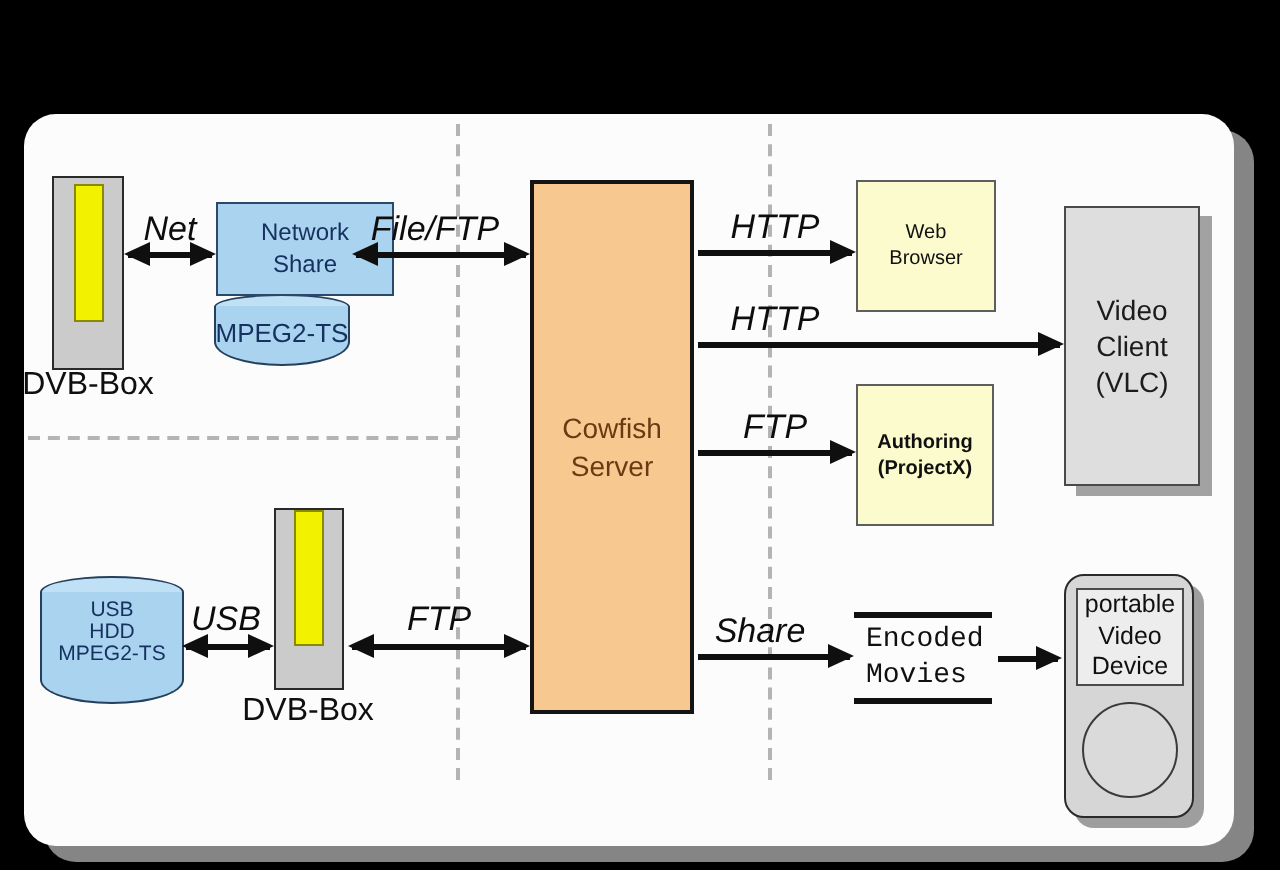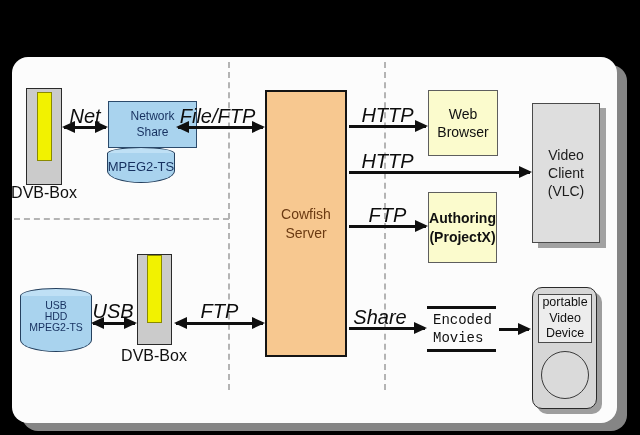"Net" .elabel { font-size: 20px -> 17px }
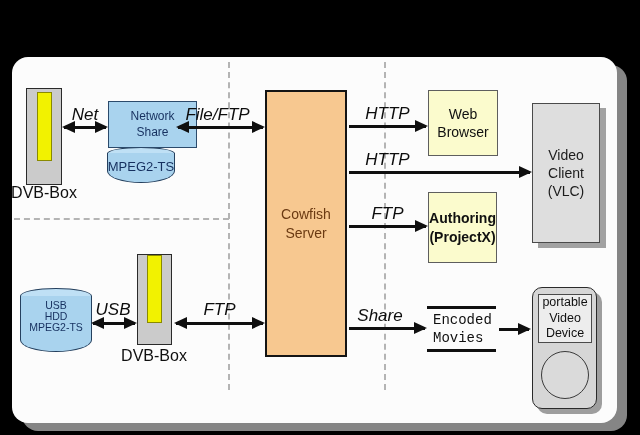"Web" .yellowbox { font-size: 14px -> 10px }
